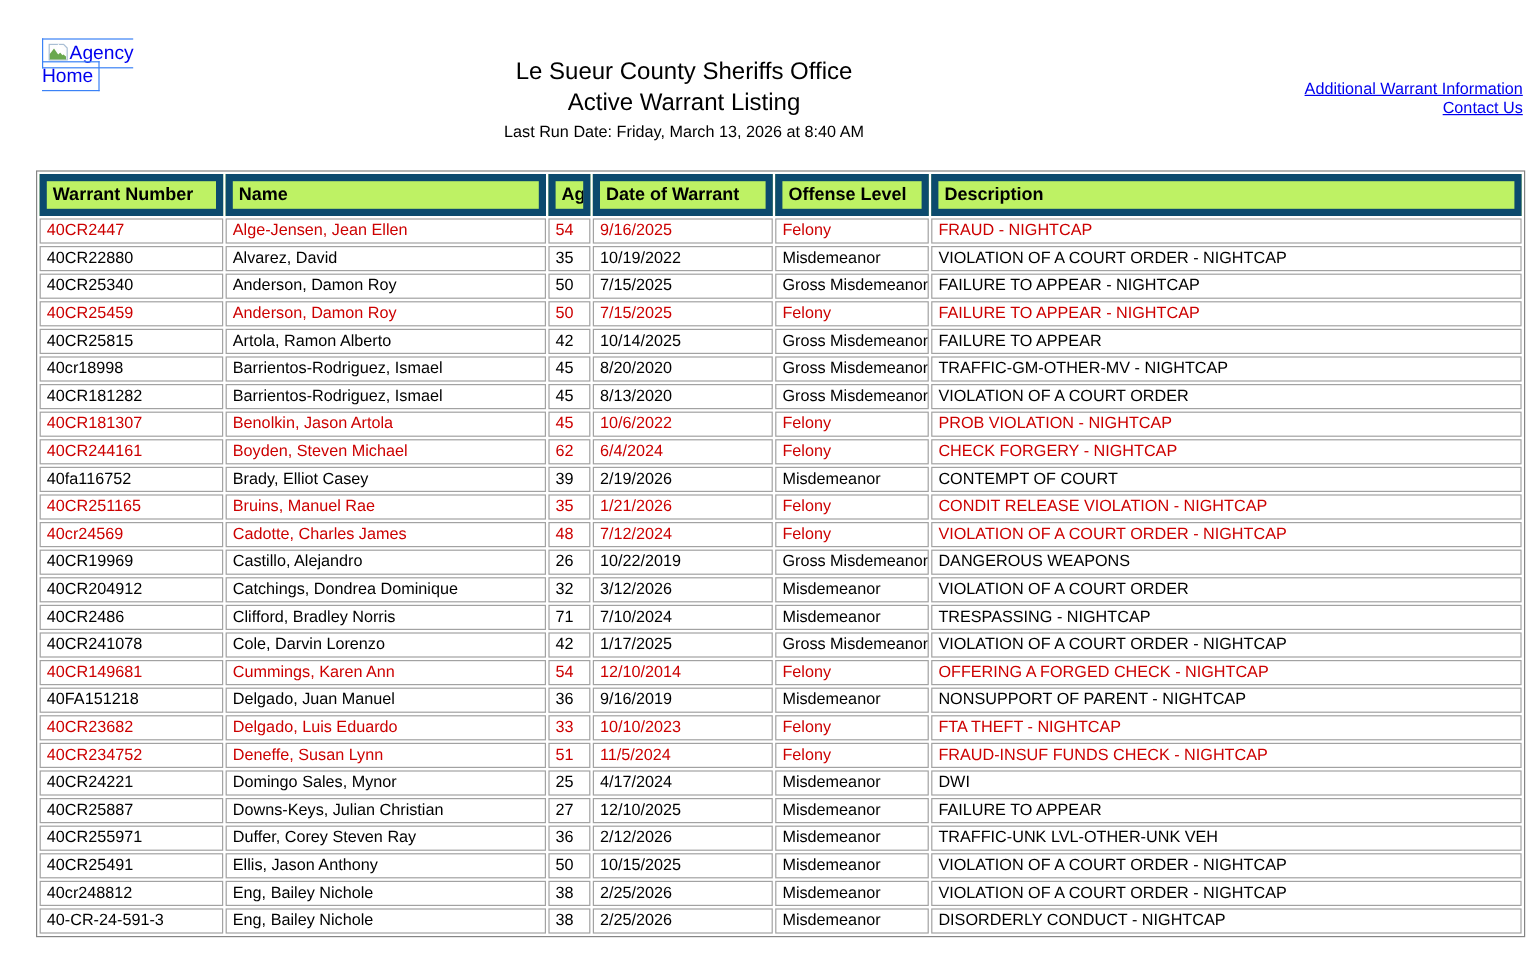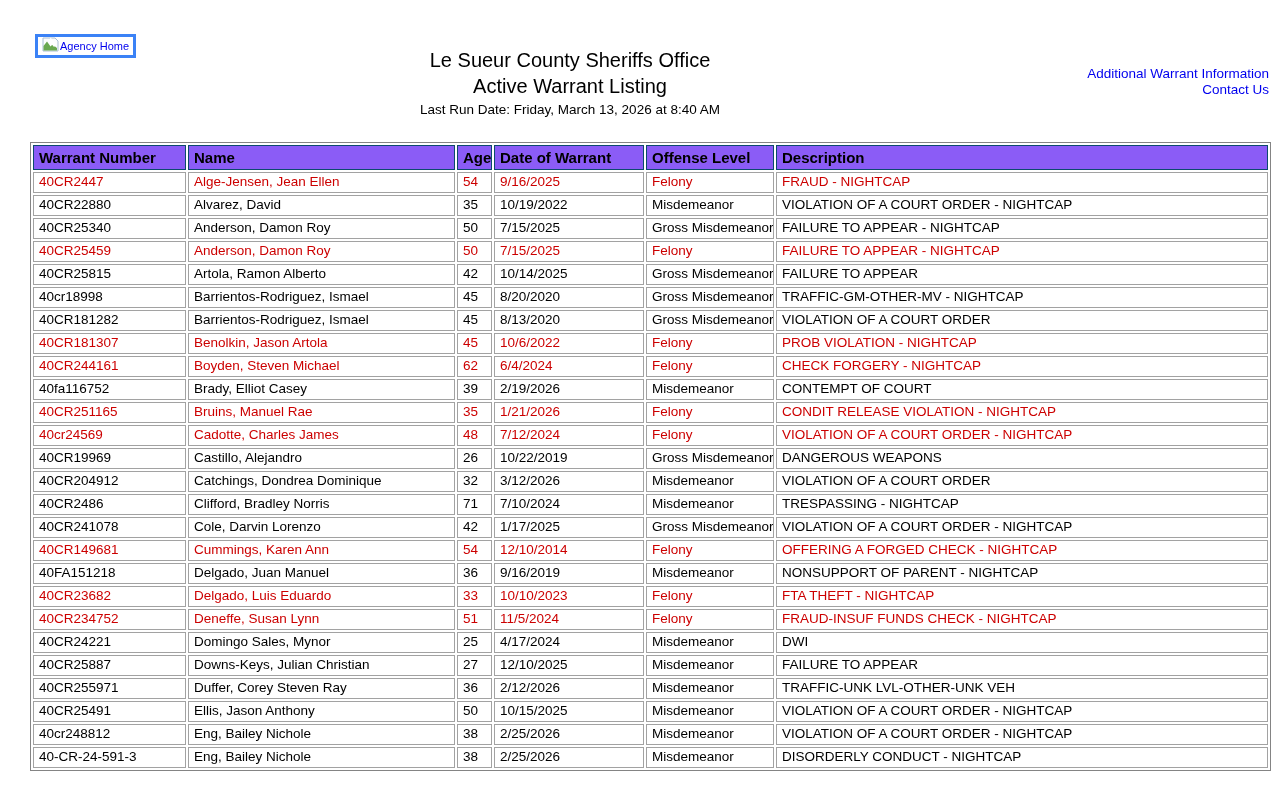"Agency Home" .logo-box { border: 3px solid #3b82f6 -> 1px solid #3b82f6; font-size: 11px -> 16px }
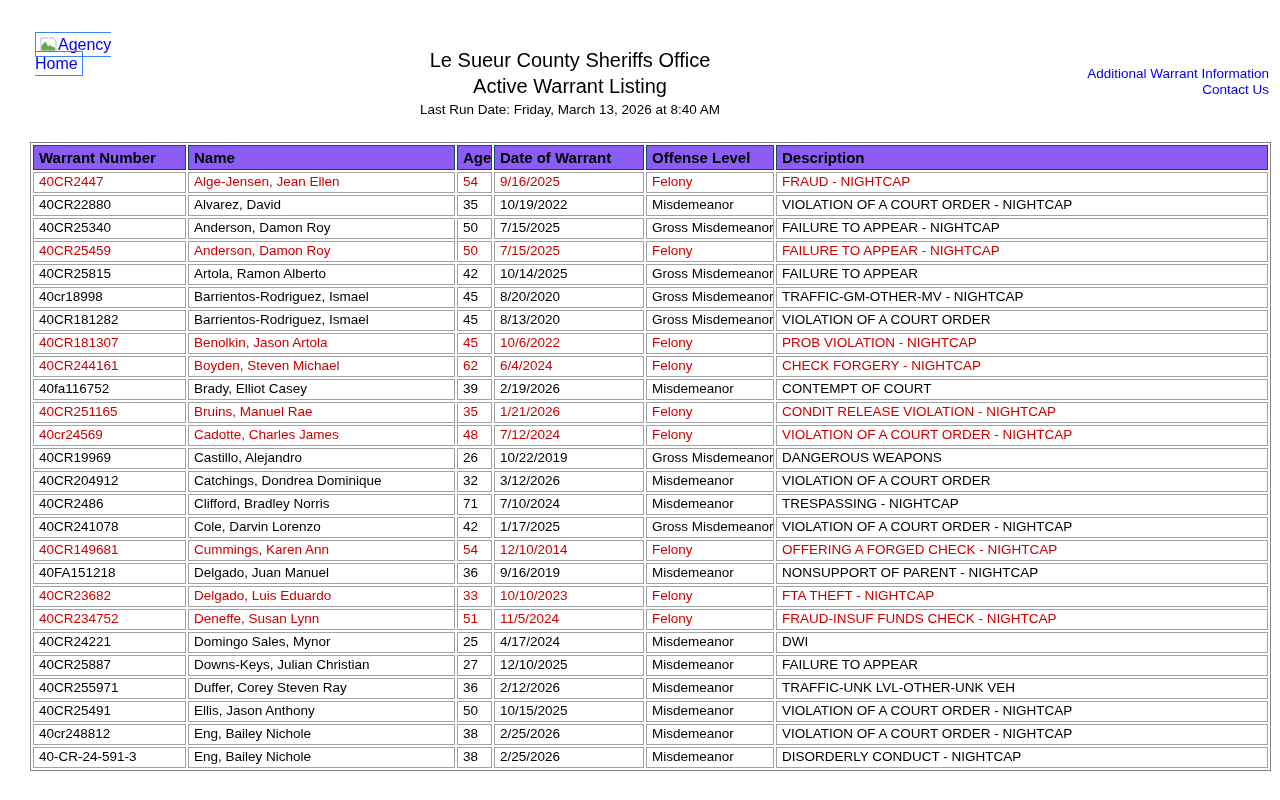"Additional Warrant Information" .header-right a { text-decoration: none -> underline }
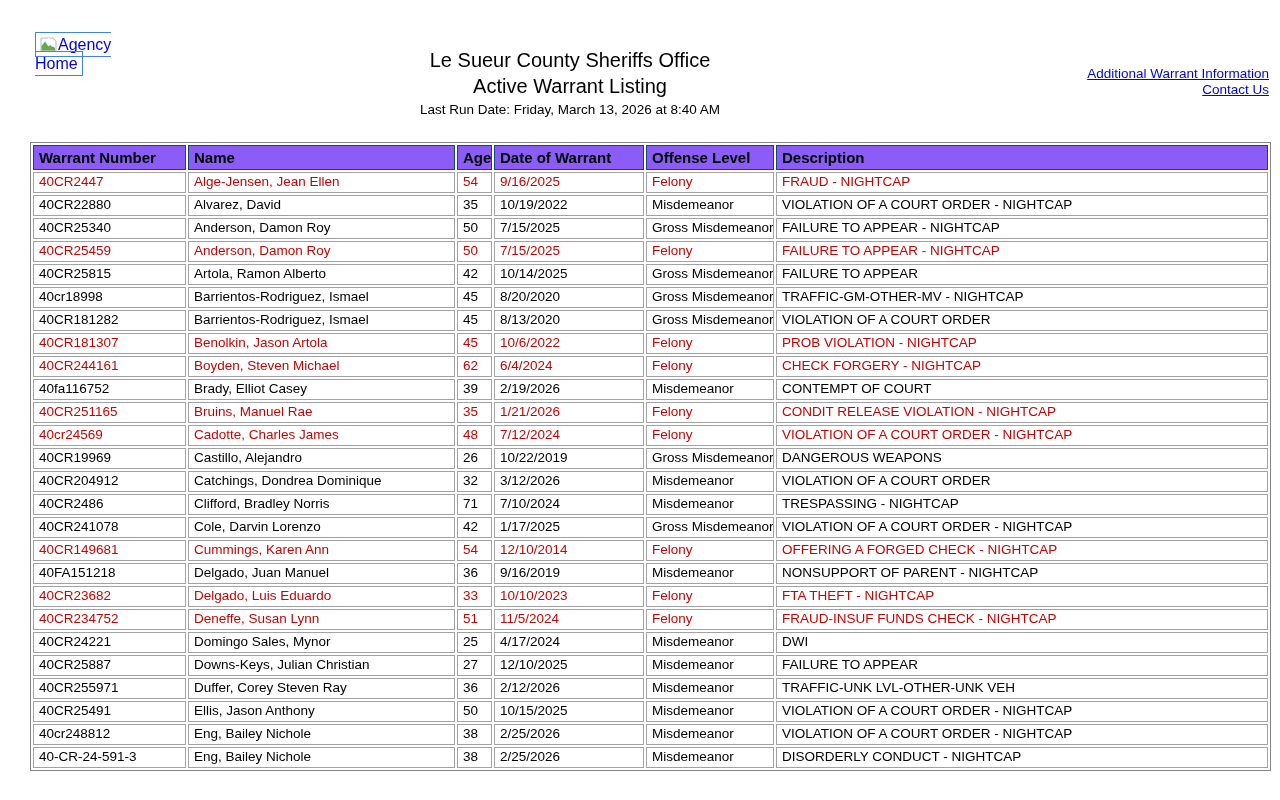"Warrant Number" table.warrants th { background: #8b5cf6 -> #bef264; border: 1px solid #0c4a6e -> 6px solid #0c4a6e }
